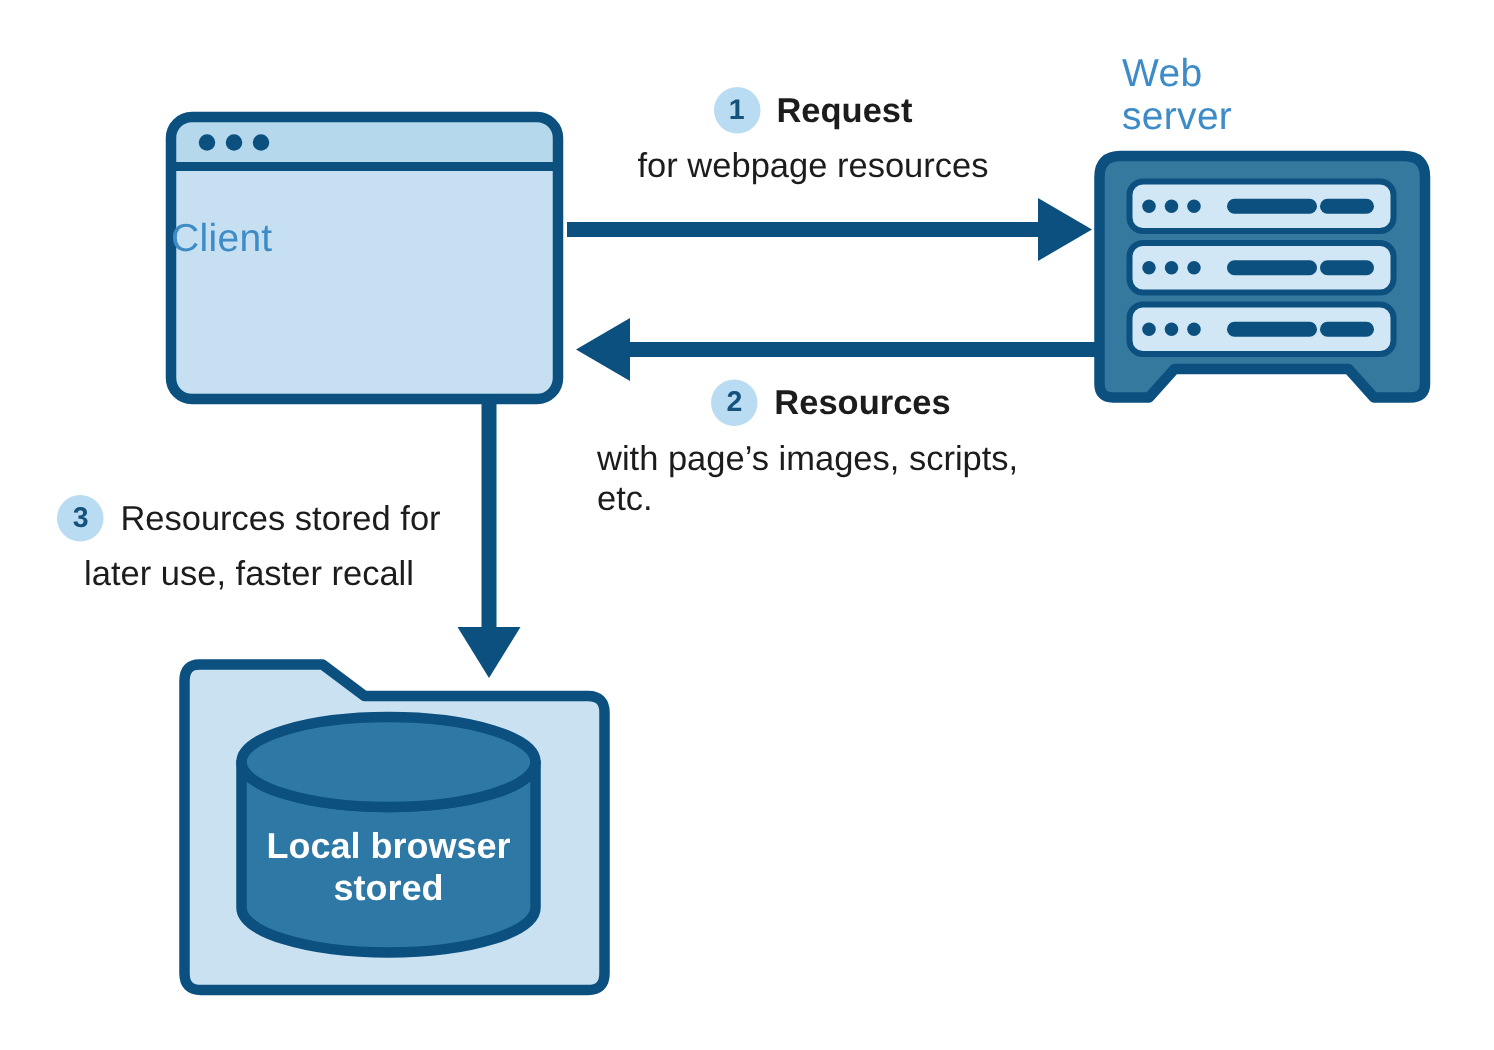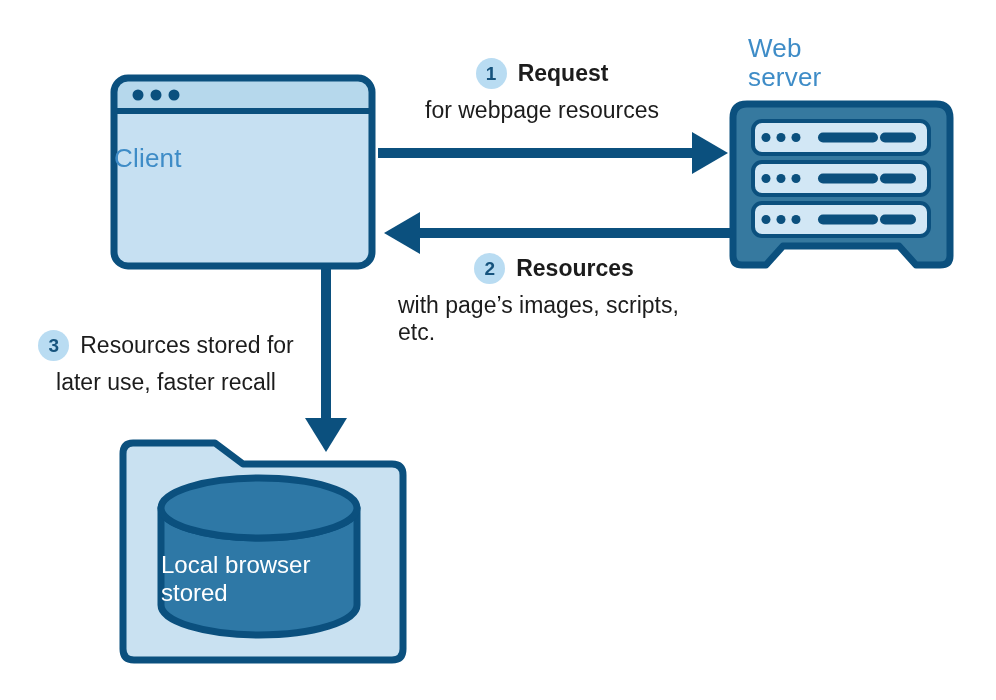"Local browser" .cache-label { font-weight: none -> bold; text-align: left -> center }
